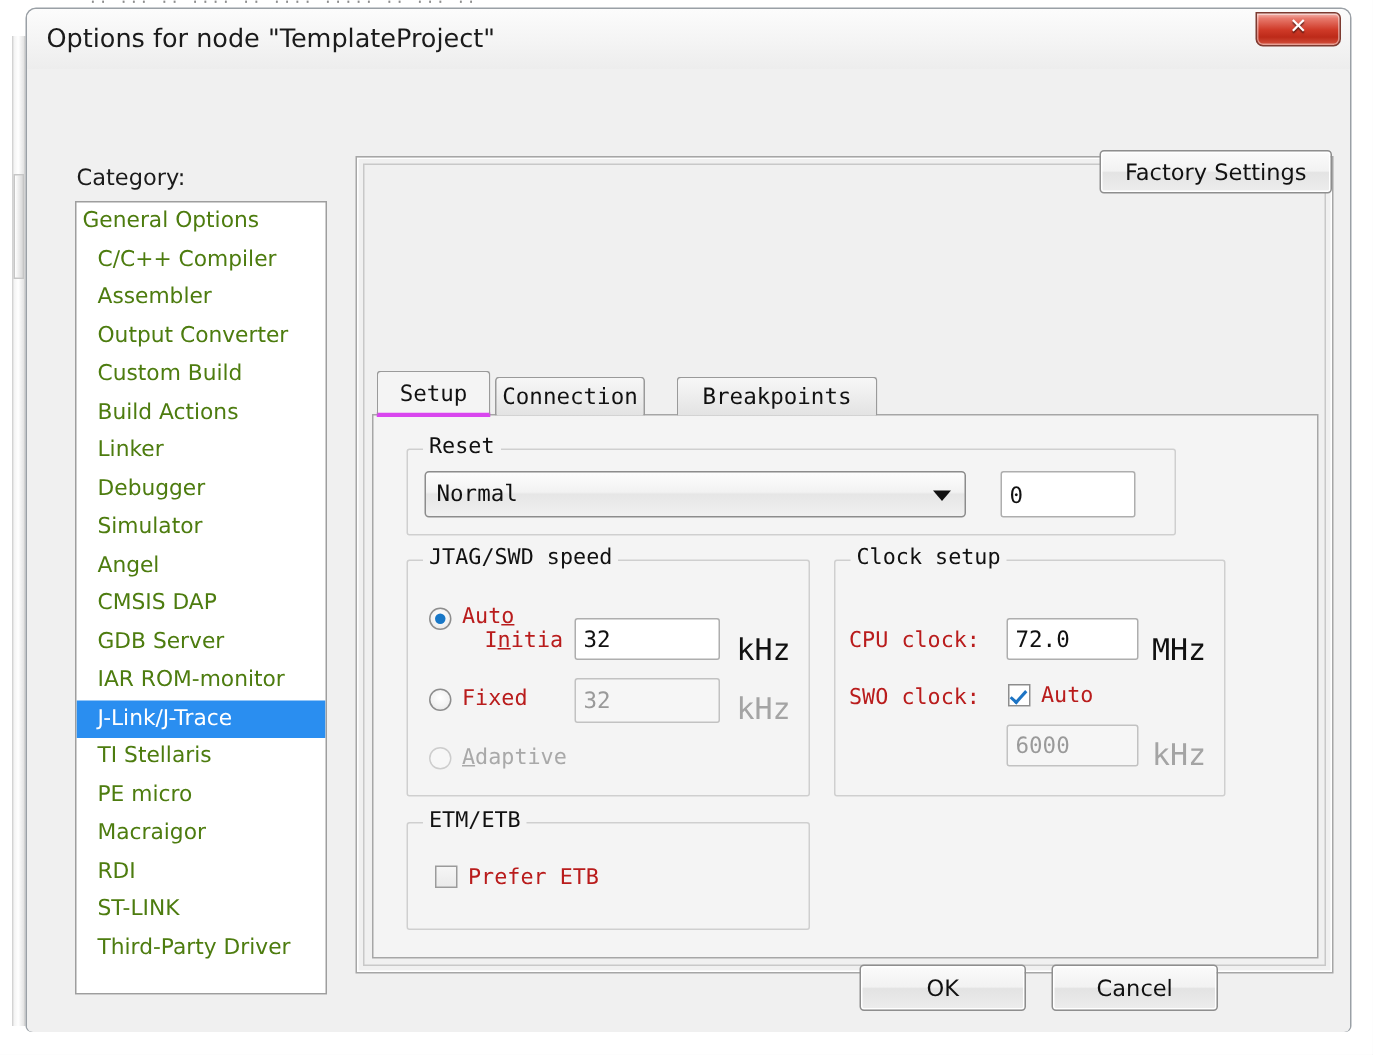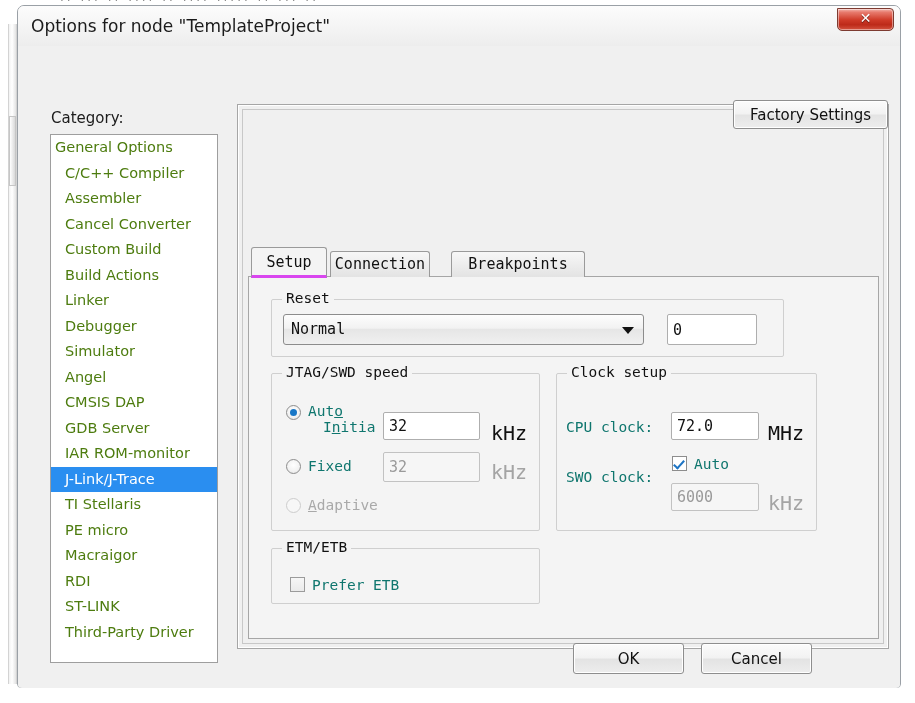"Cancel Converter" div.cat-item { text: Cancel -> Output }
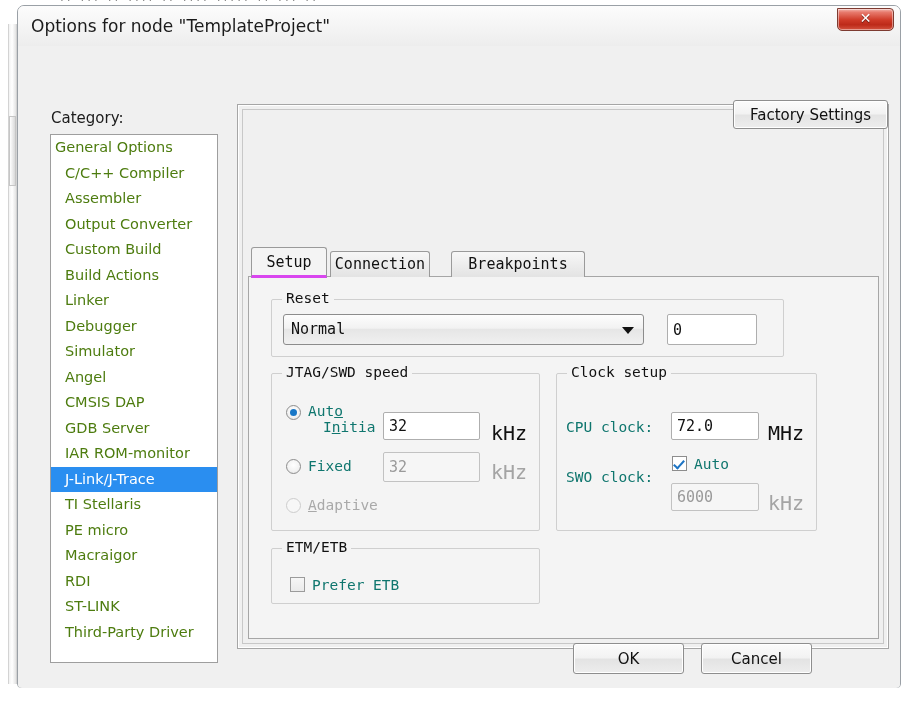"Auto" .lbl { color: #0f766e -> #b91c1c }
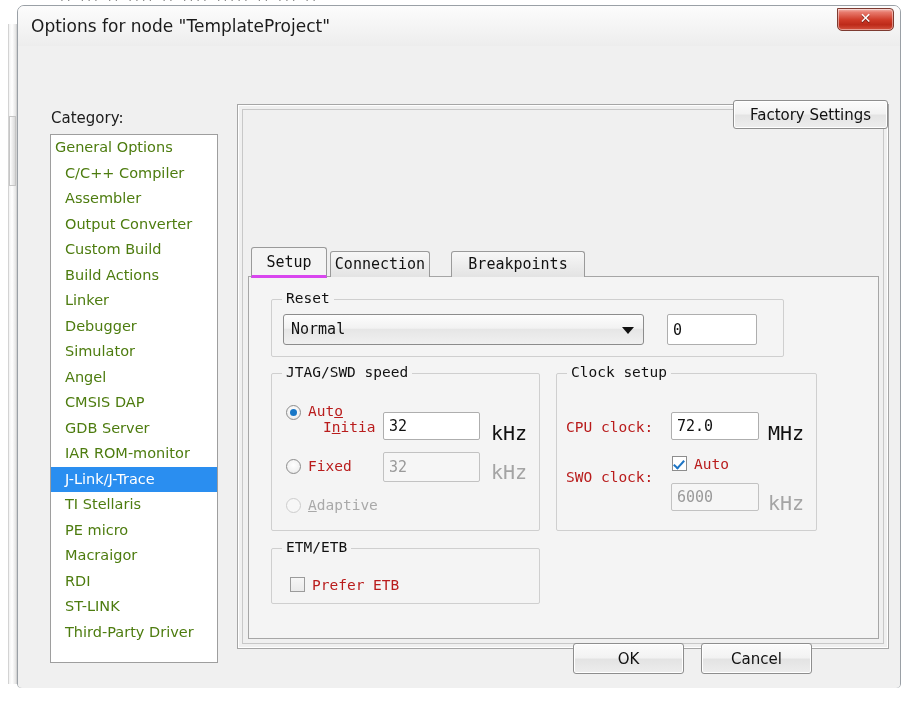"SWO clock:" div.lbl { top: 423px -> 411px }
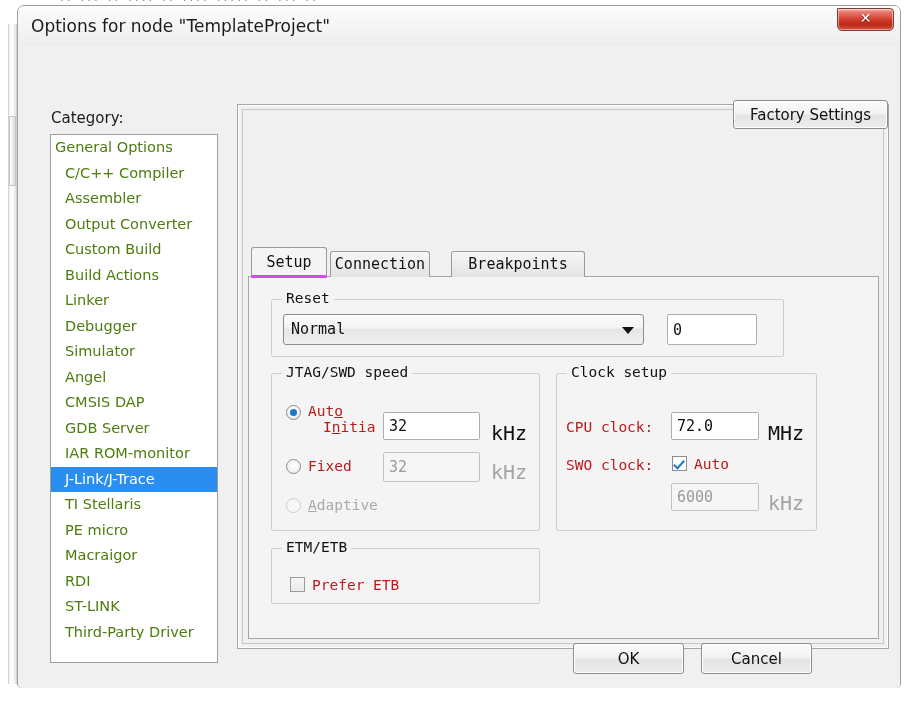"ETM/ETB" #grp-etm { height: 56px -> 72px }
